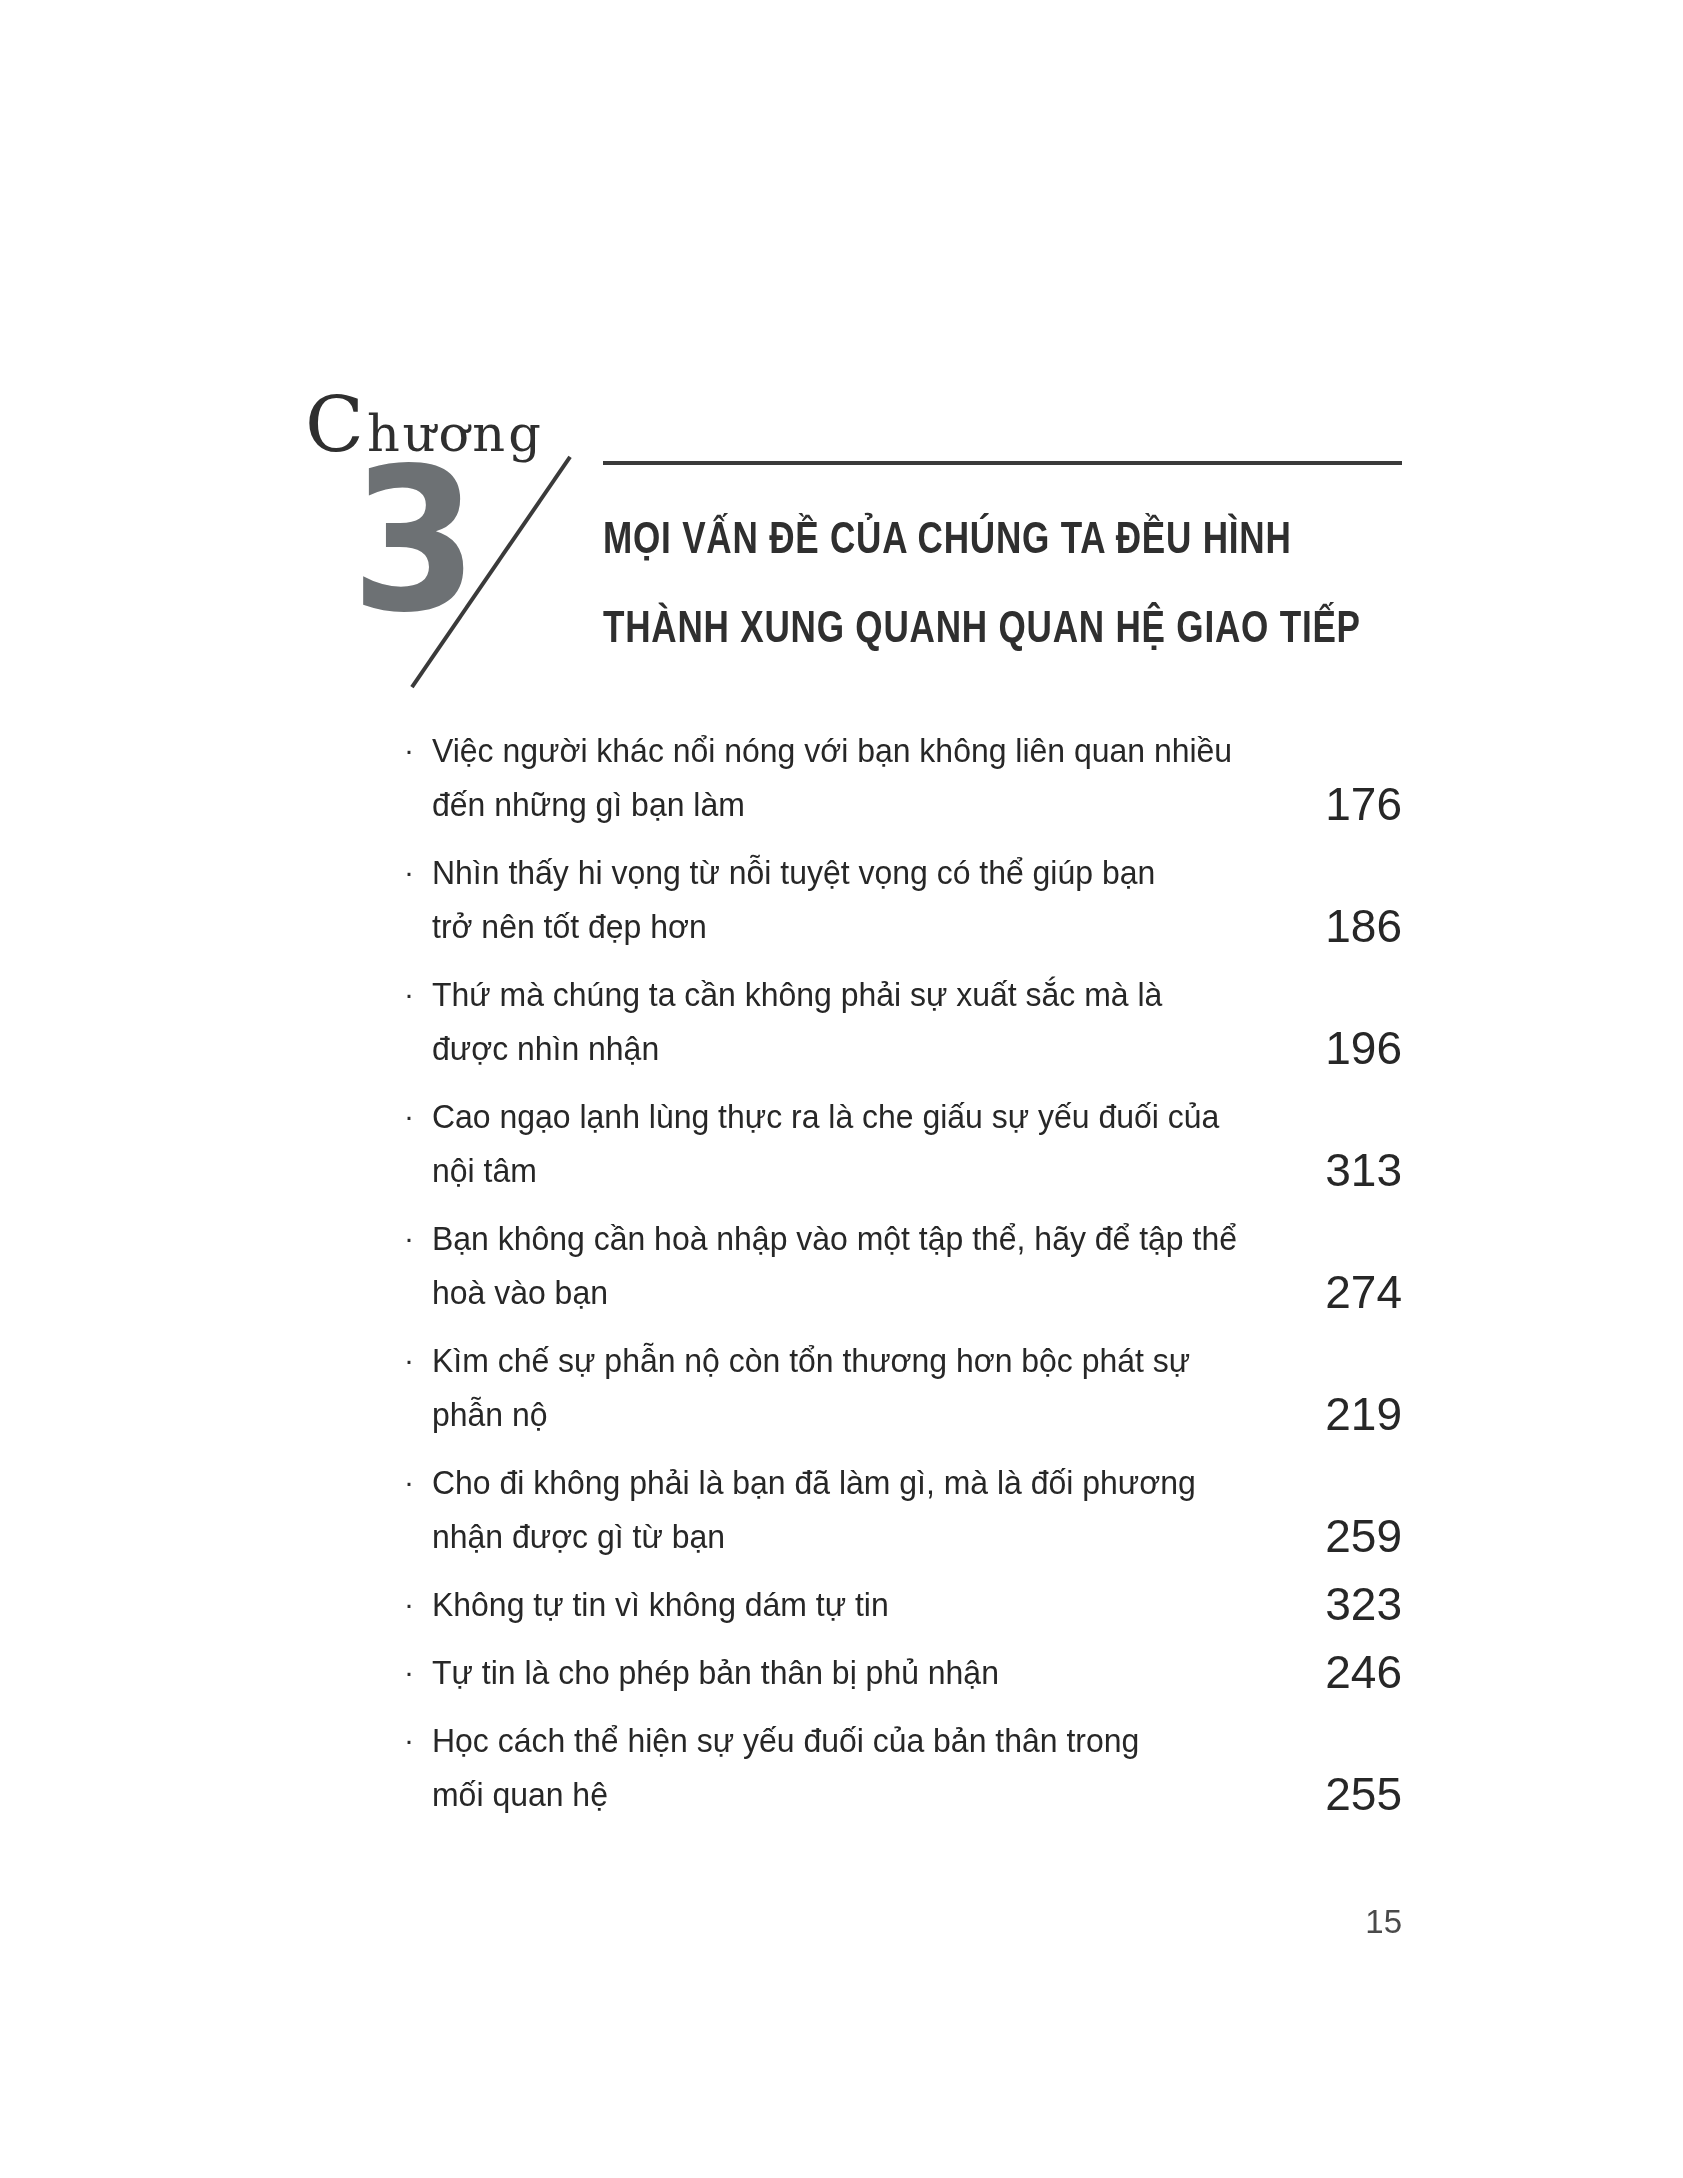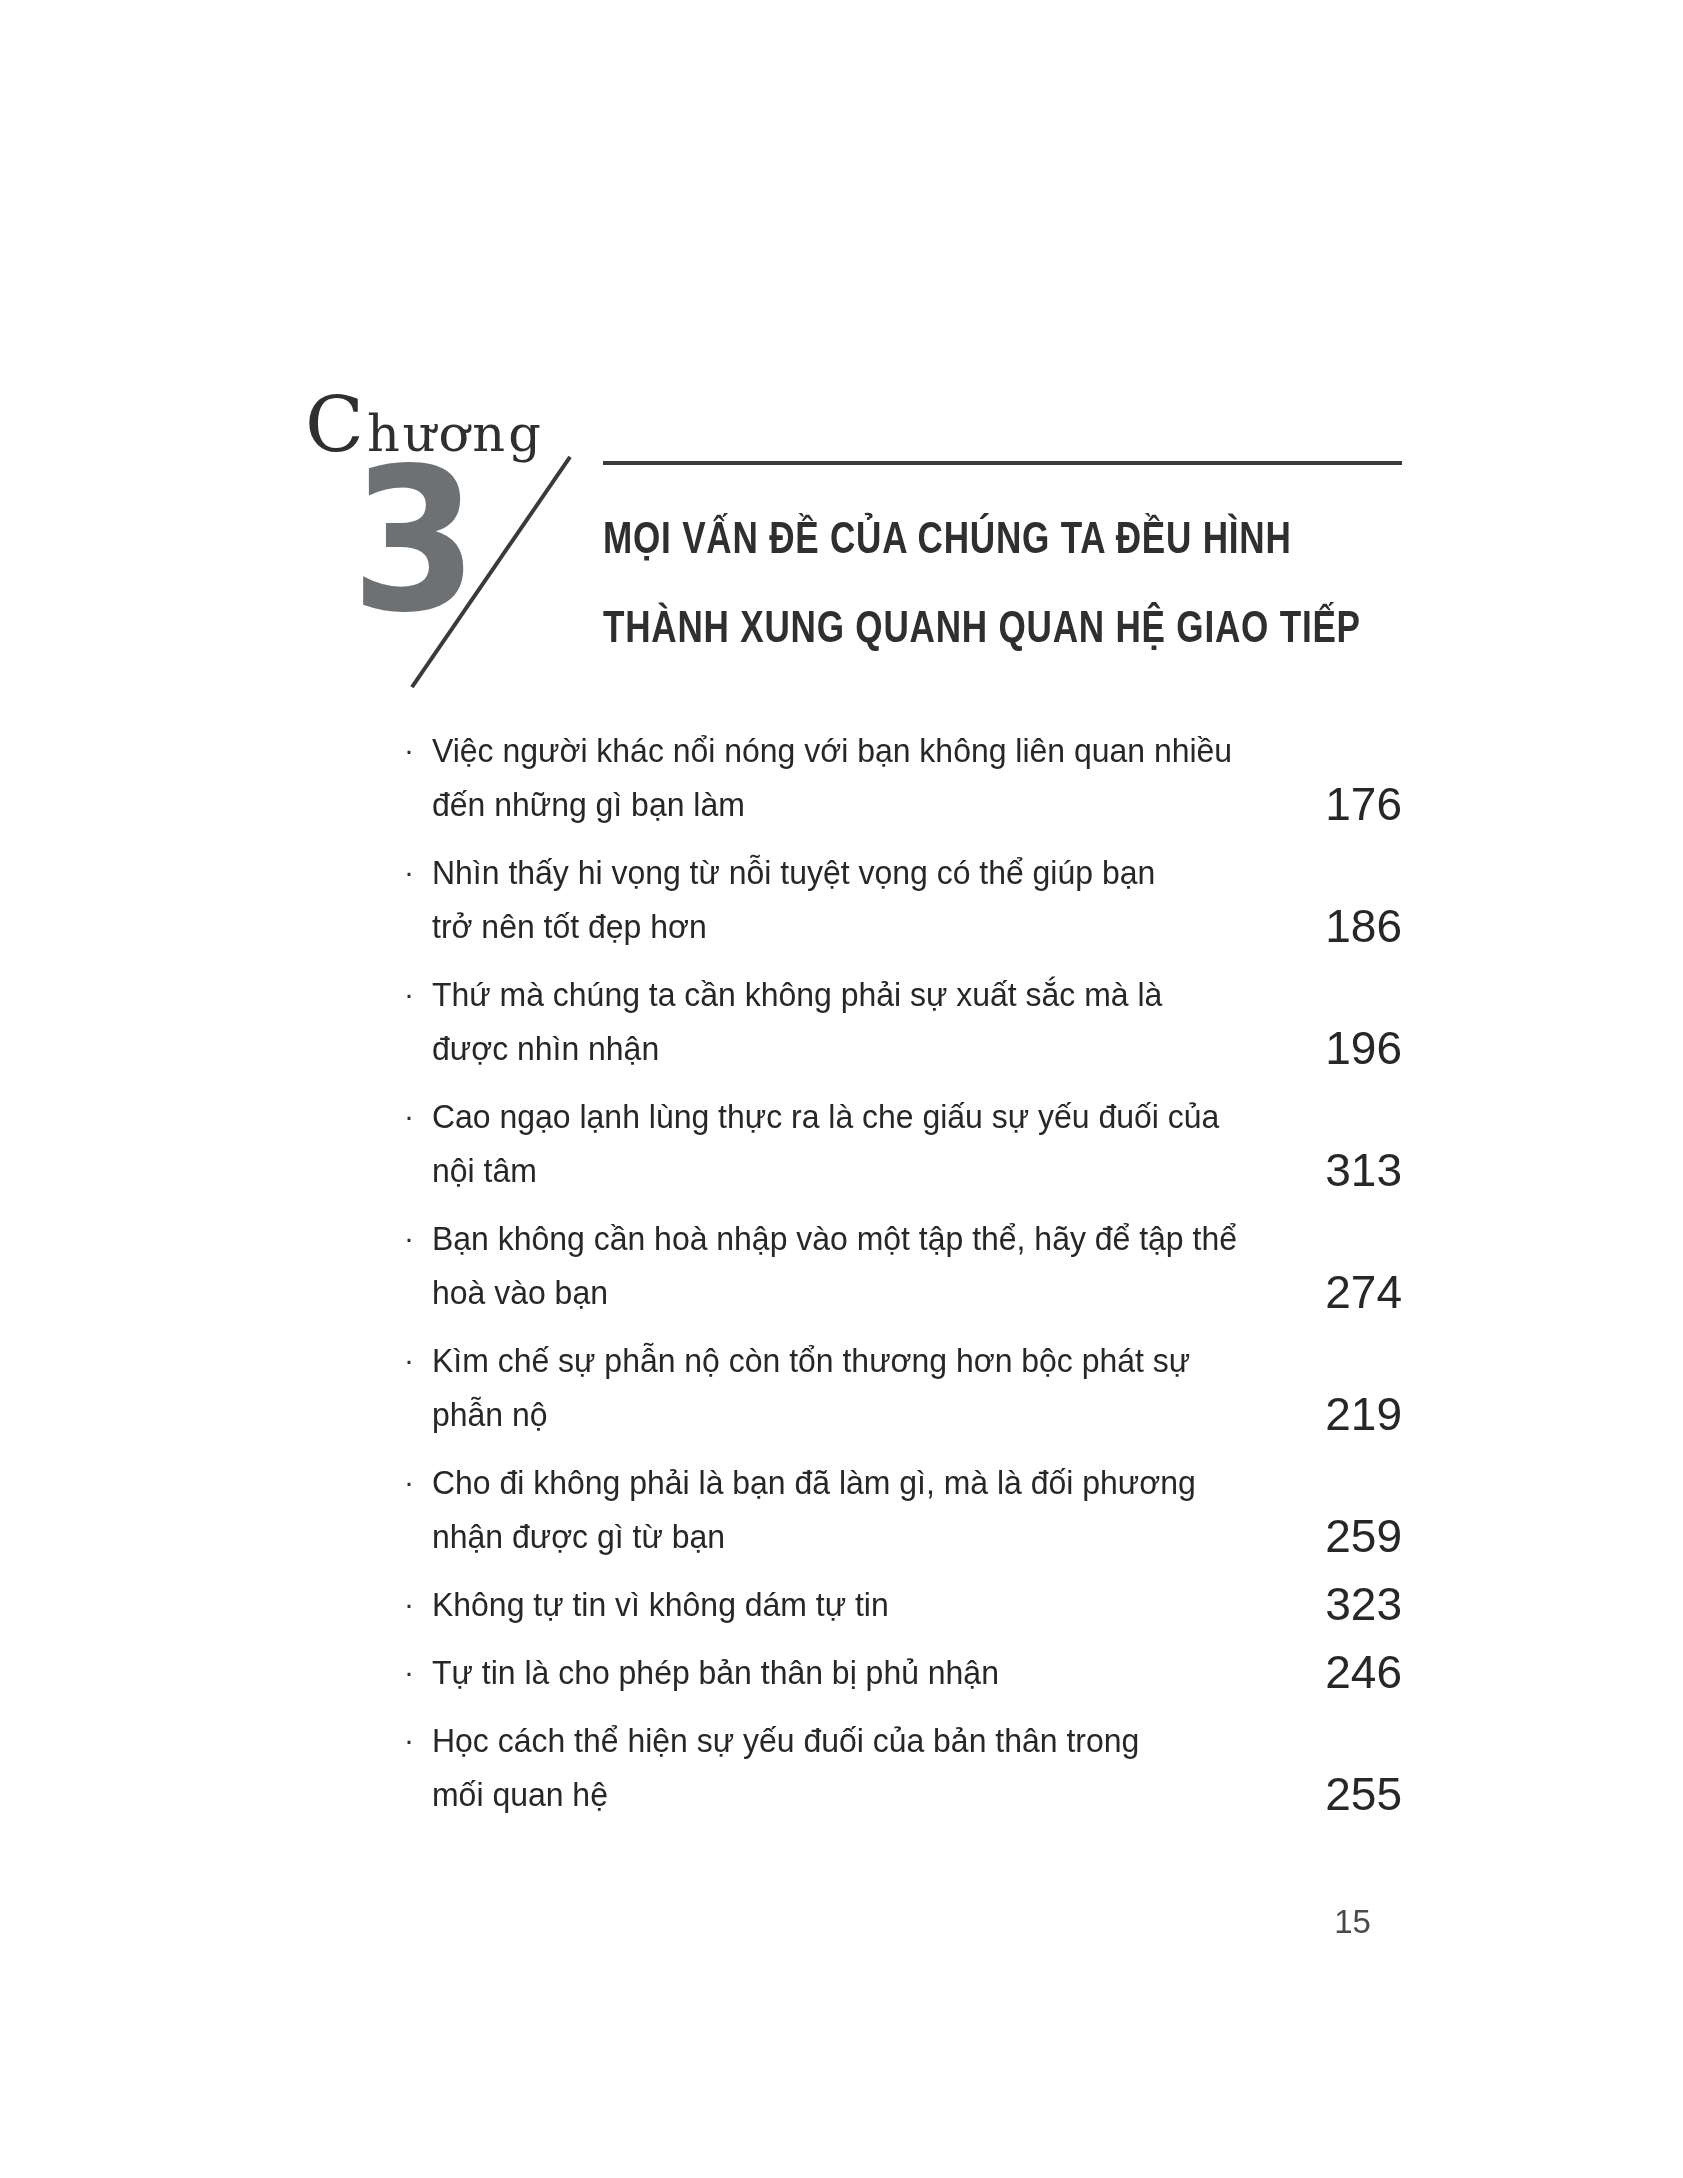"15" .folio { text-align: center -> right }
